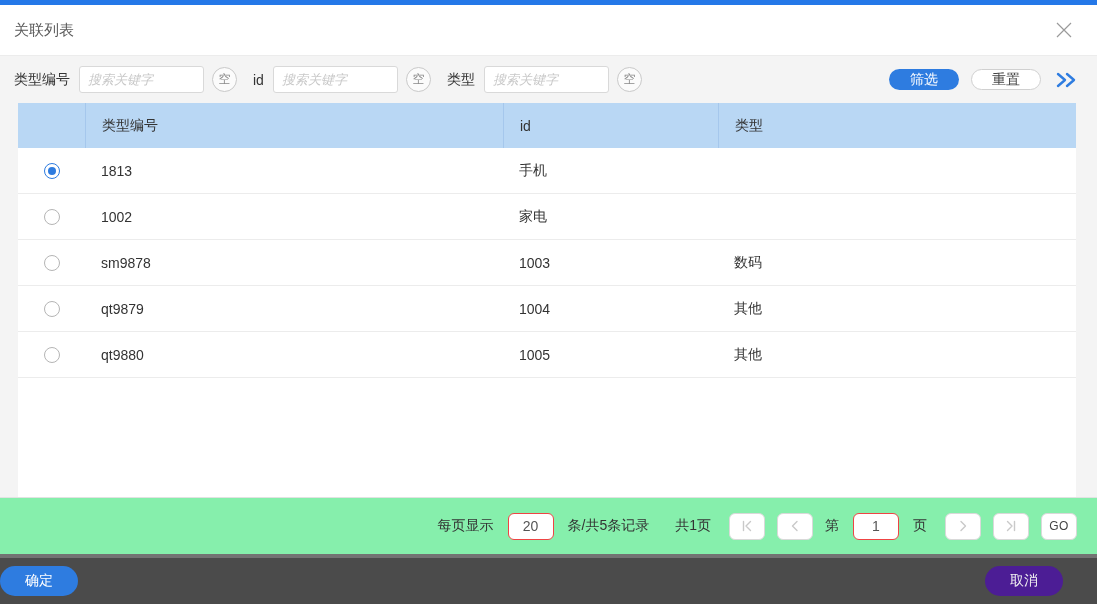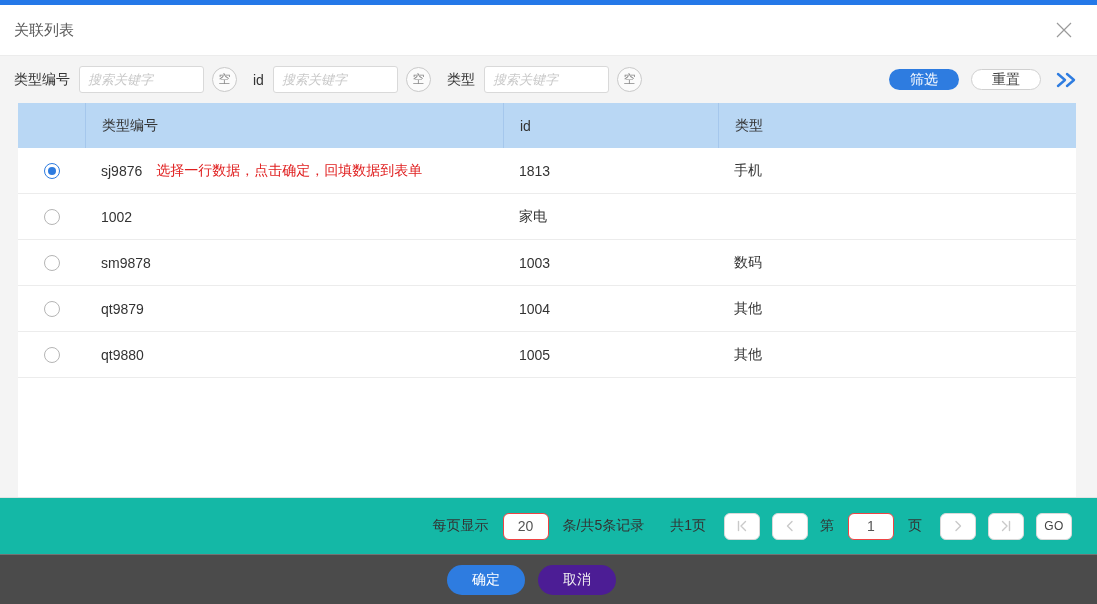"sj9876" div.cell { html: <div> <span>sj9876</span> <span>选择一行数据，点击确定，回填数据到表单</span> </div> -> none }
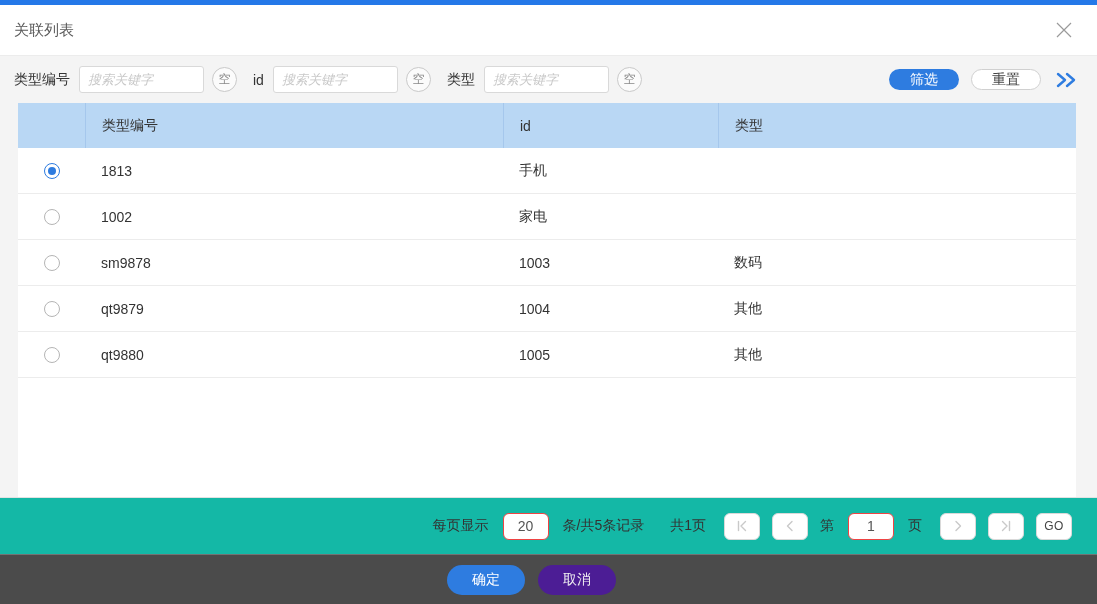"每页显示" .pagebar { background: #14b8a6 -> #86efac; padding-right: 25px -> 20px }
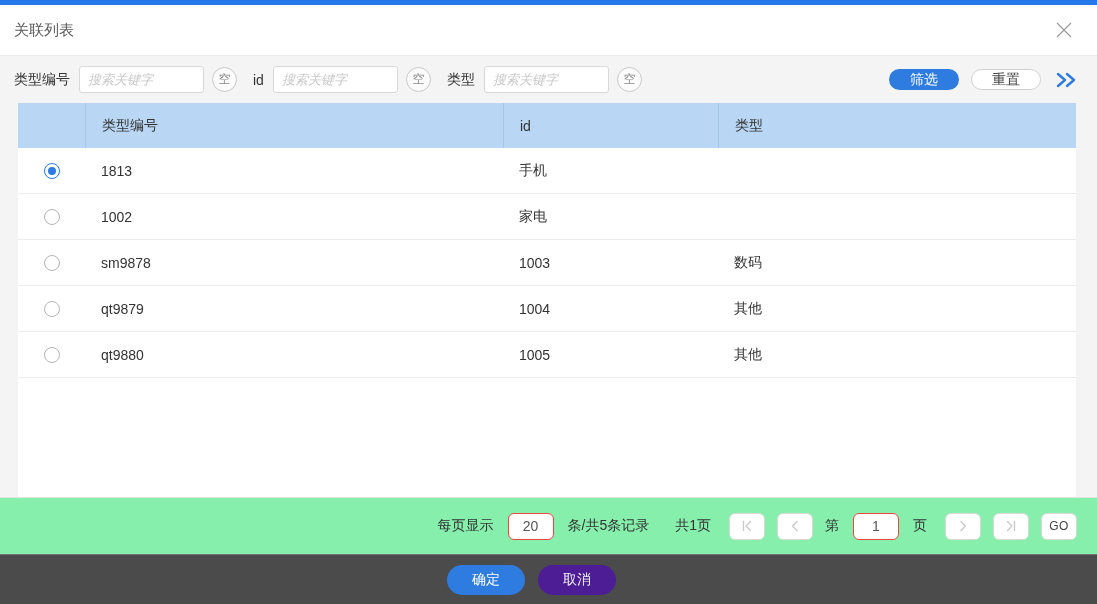"确定" .footer { border-top: 1px solid #737373 -> 4px solid #737373; justify-content: center -> space-between }
